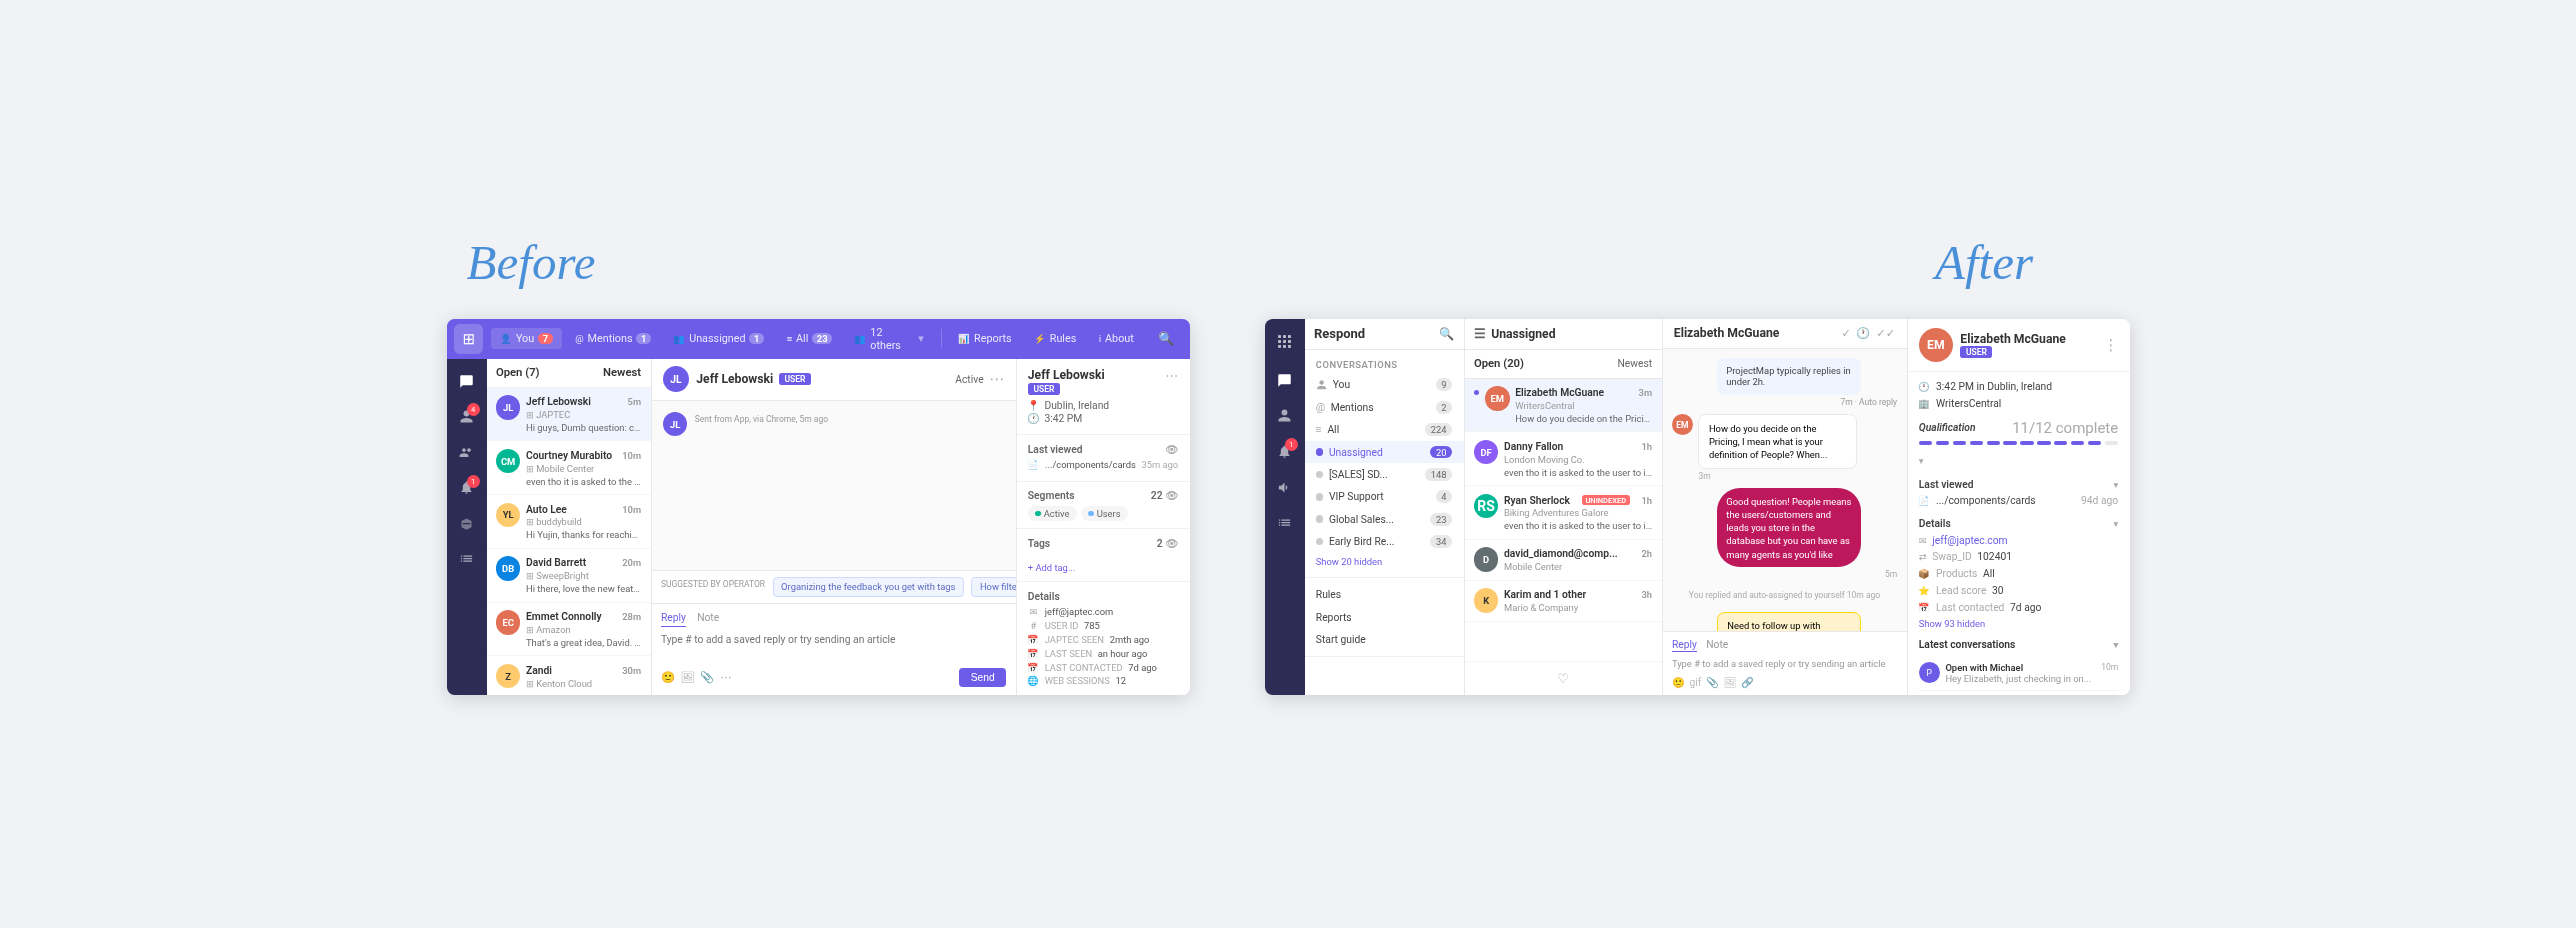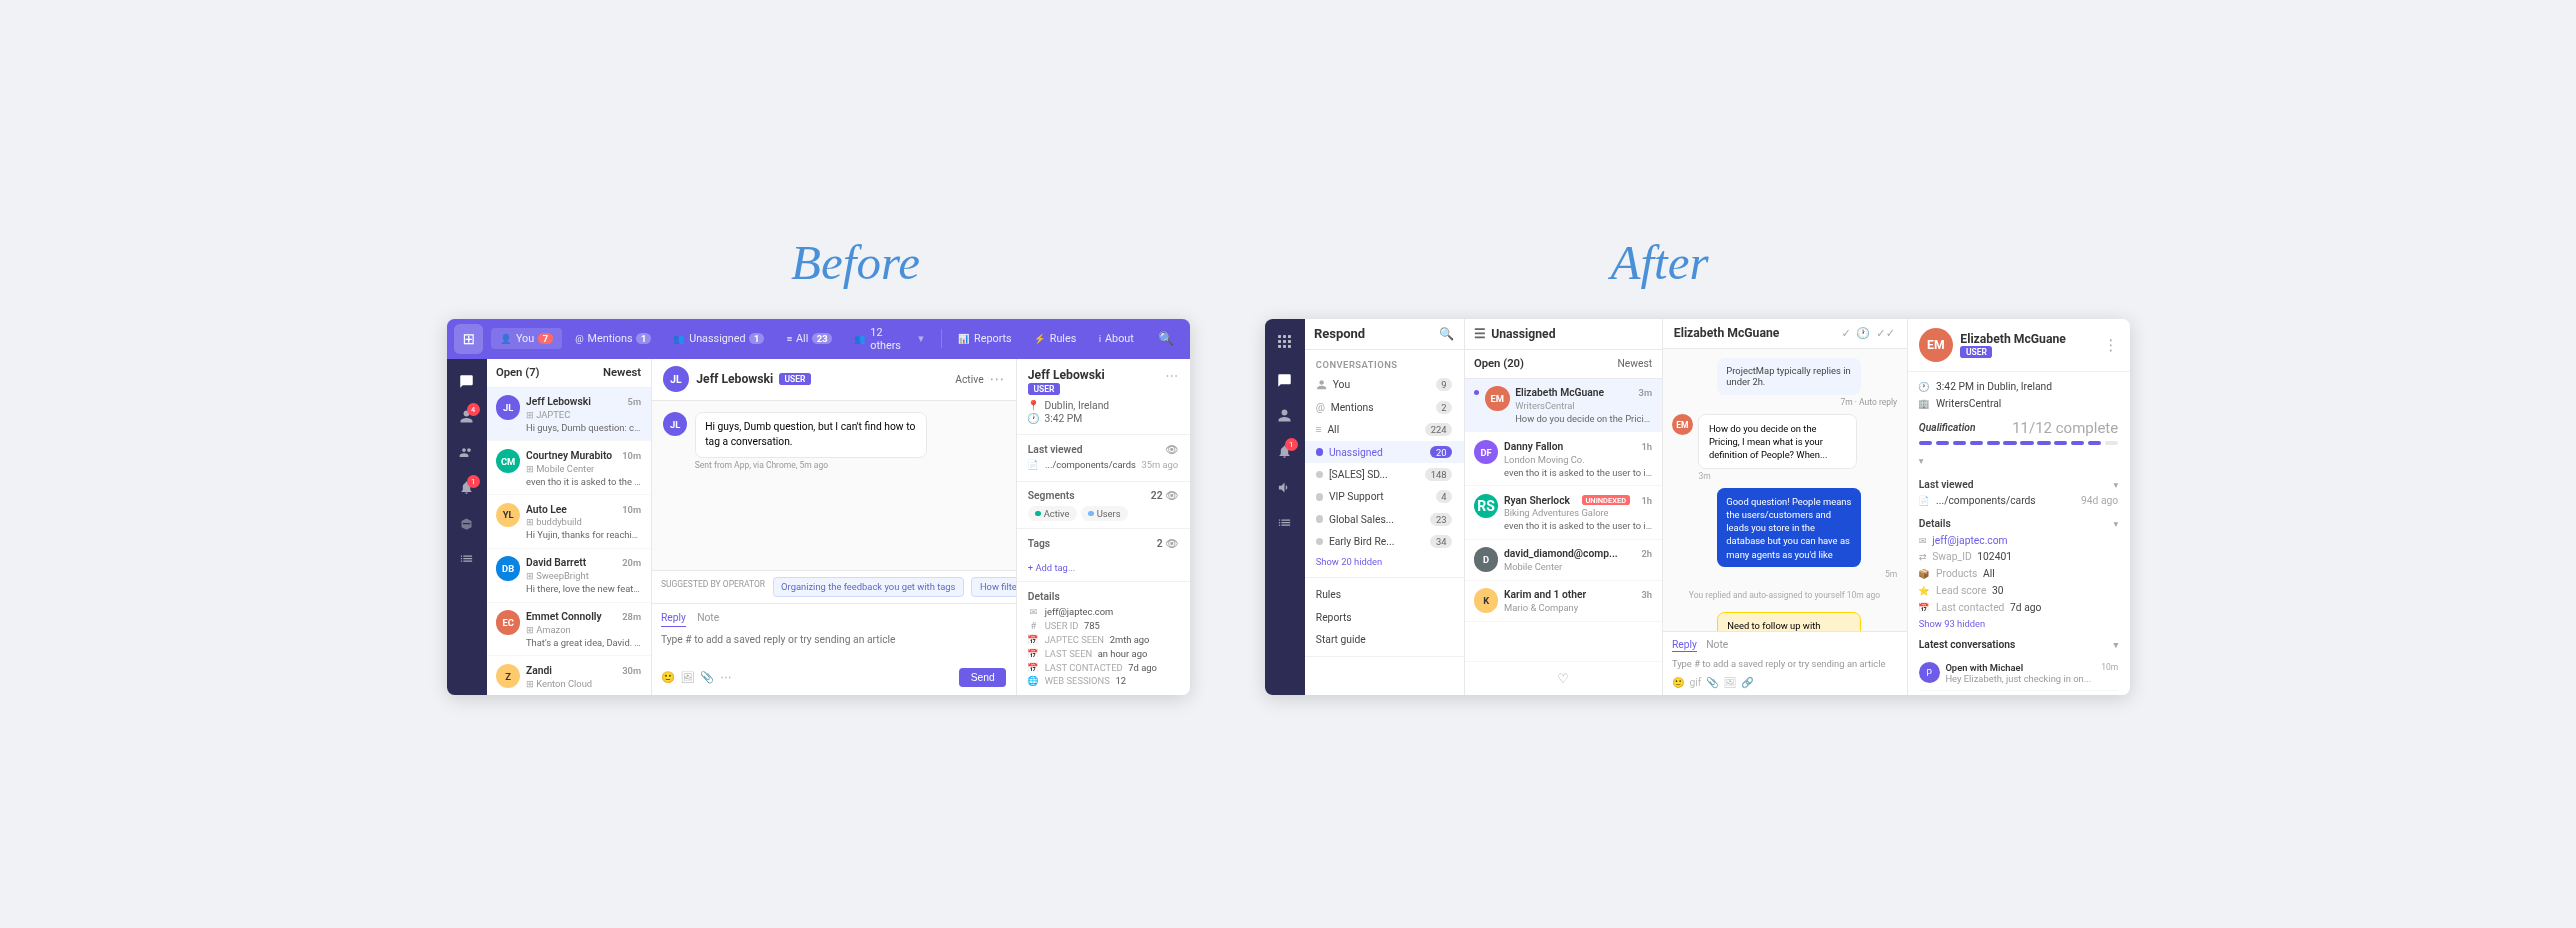"Before" .titles-row { justify-content: center -> space-between }
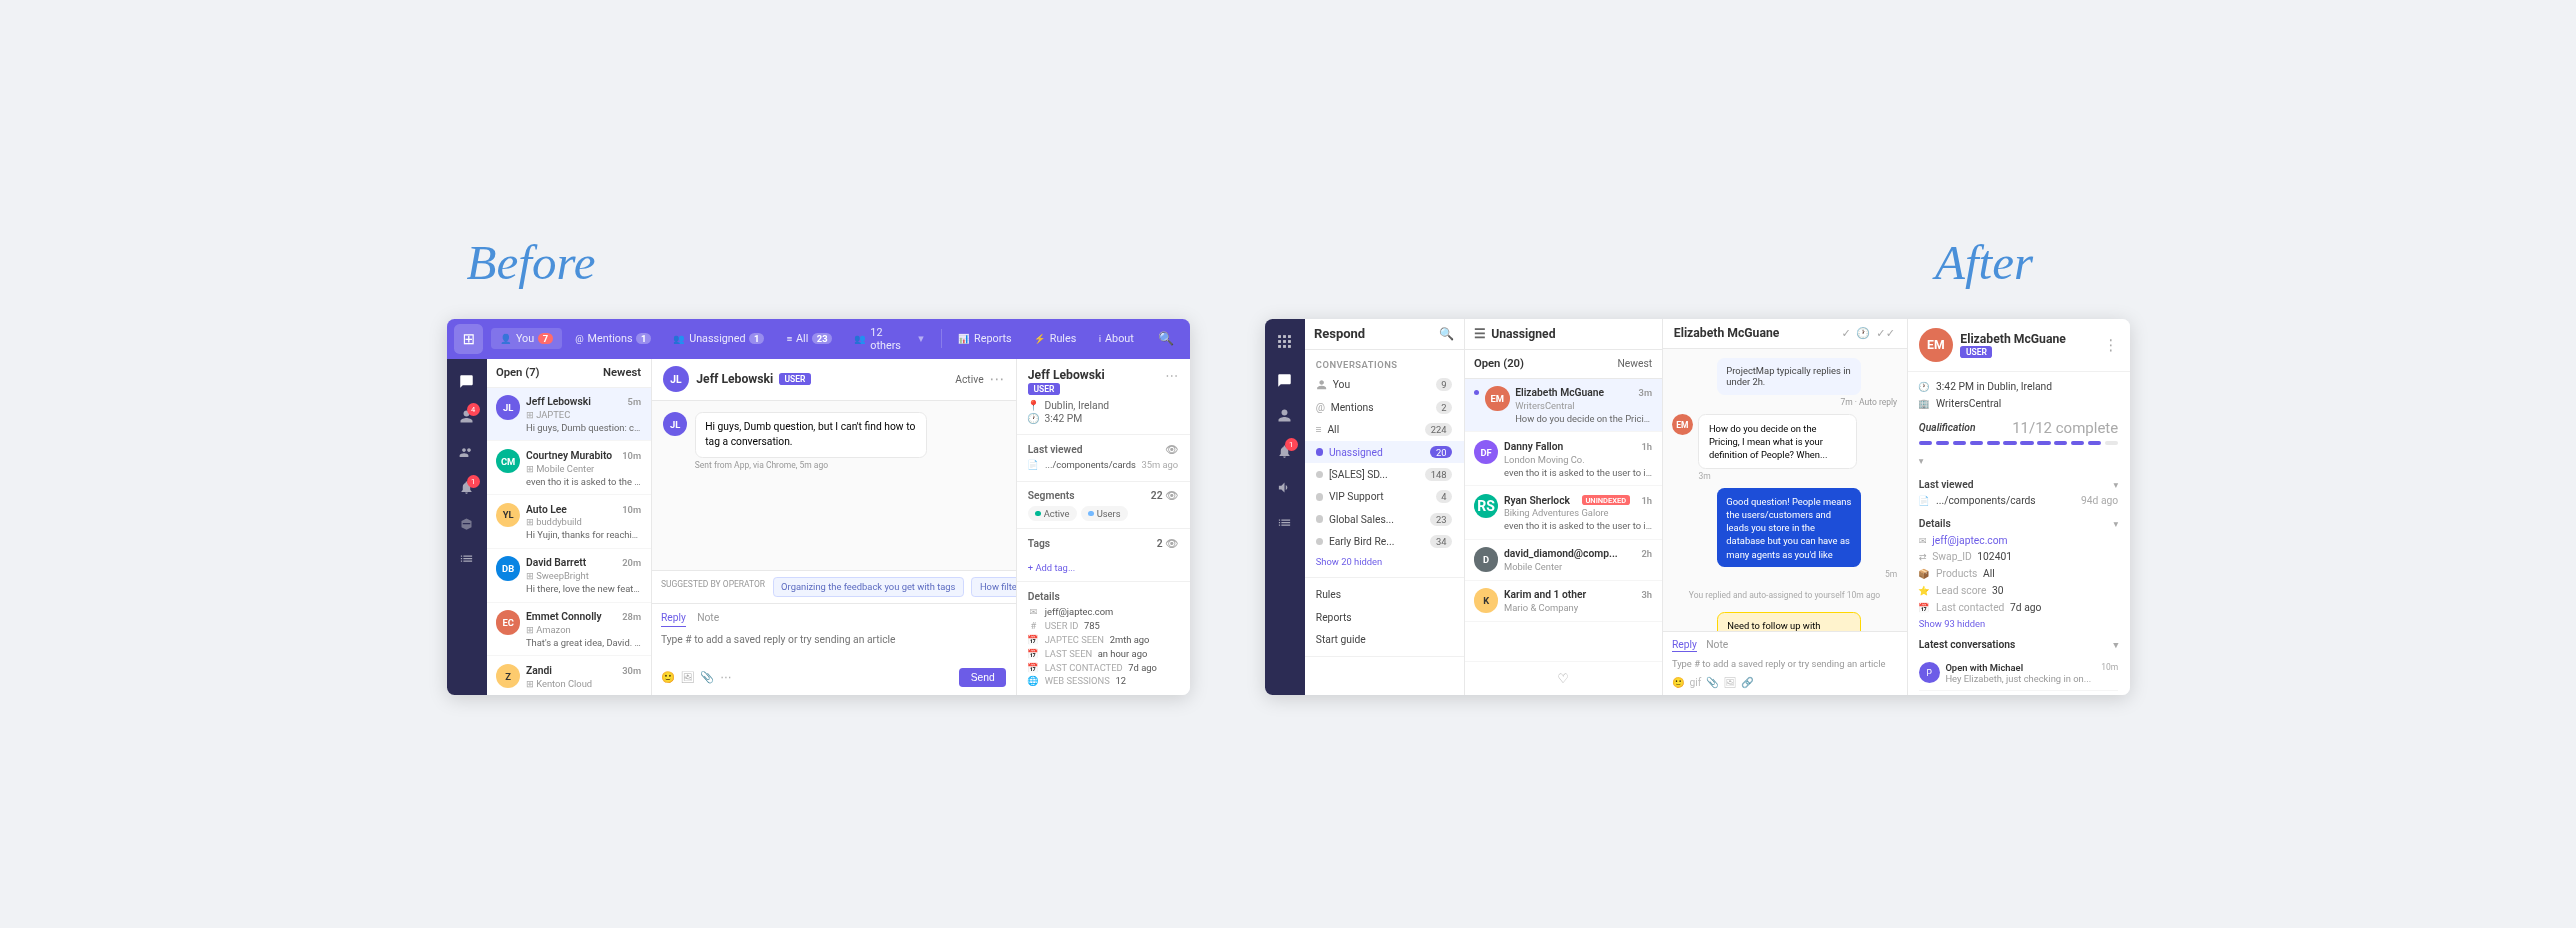"Hi guys, Dumb question, but" div.message-bubble { html: <div> <span>Hi guys, Dumb question, but I can't find how to tag a conversation.</span> </div> -> none }
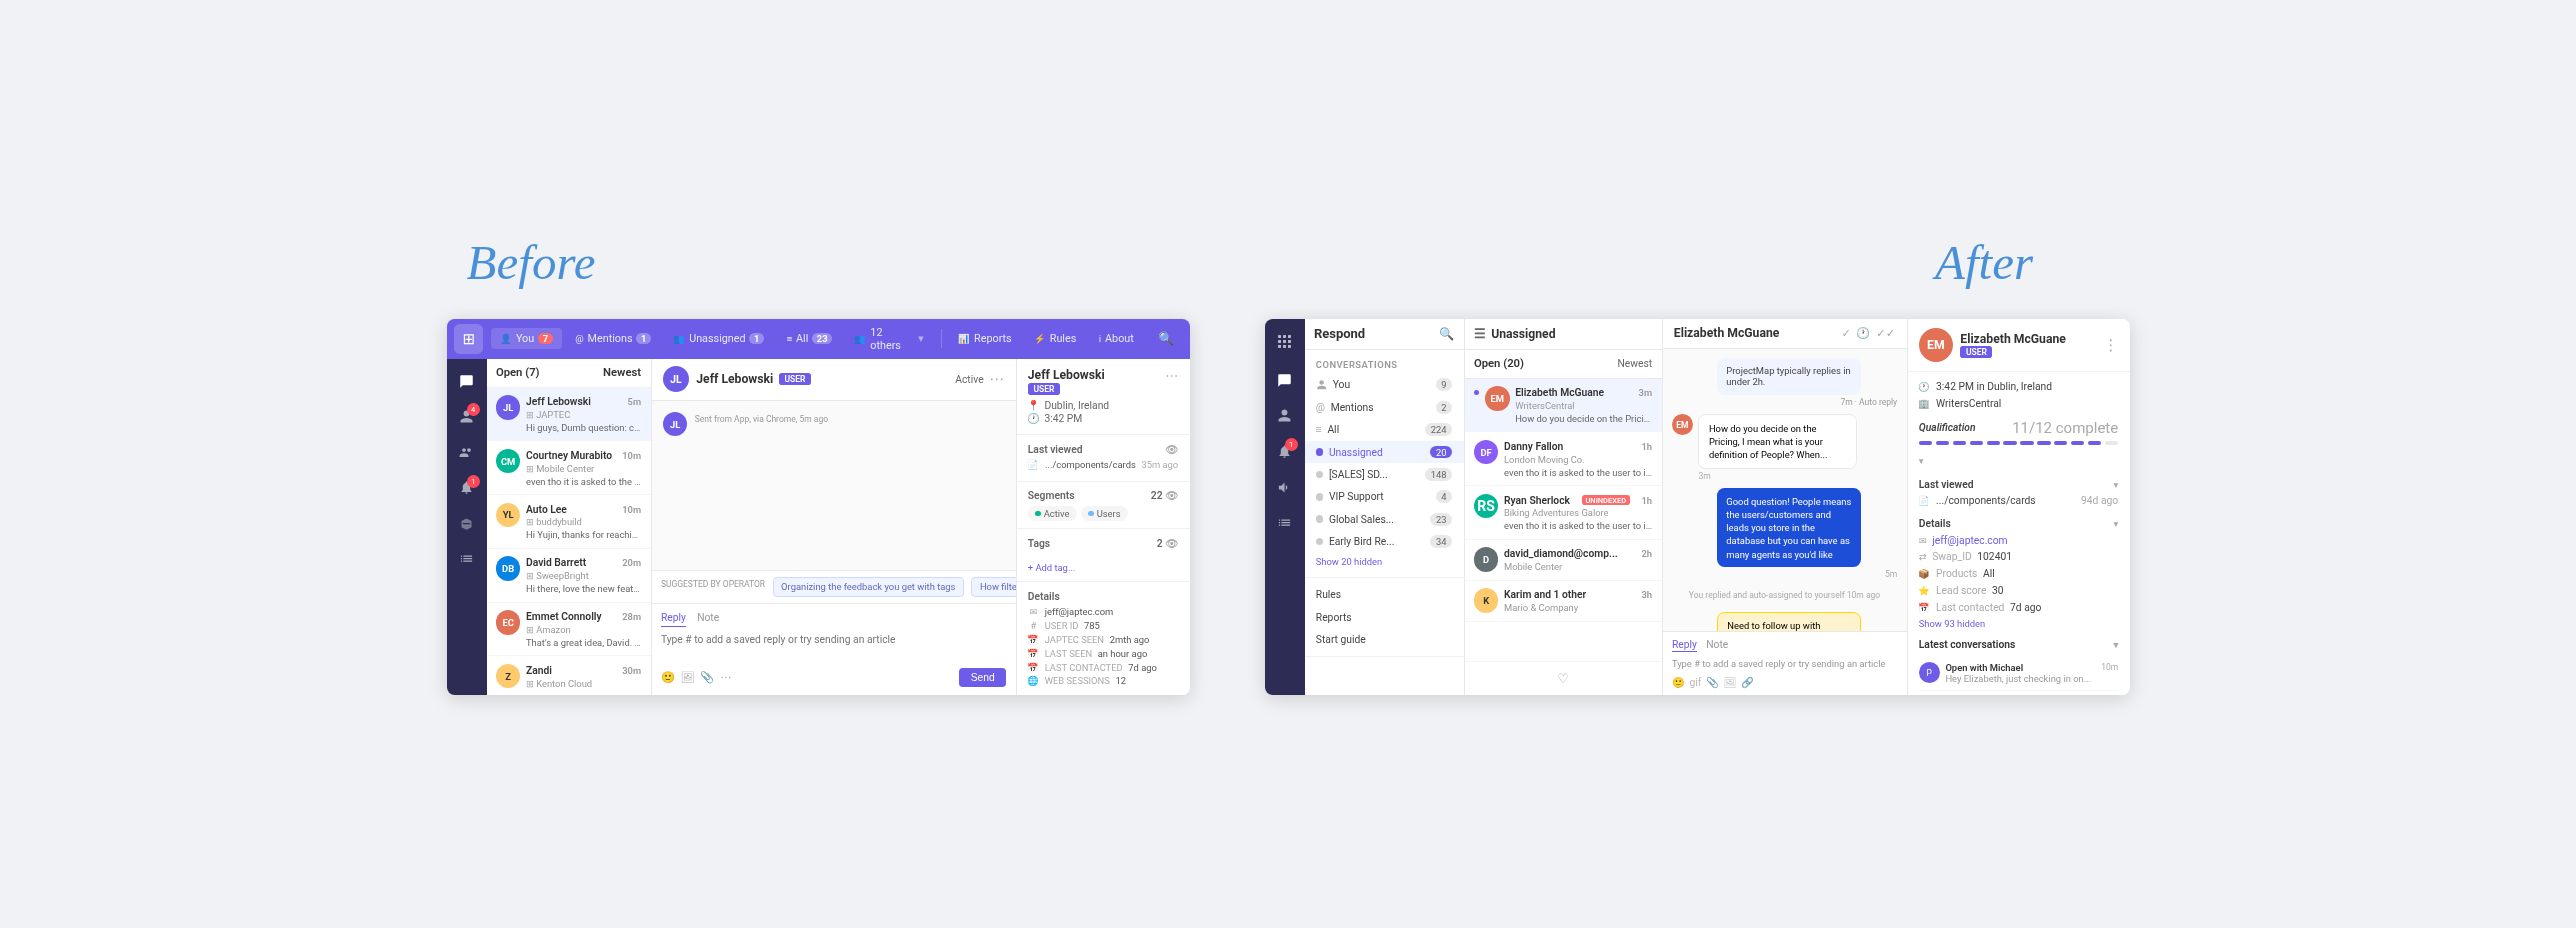"Good question! People means the" .after-msg-bubble.sent { background: #1d4ed8 -> #be185d; border-radius: none -> 23px }
